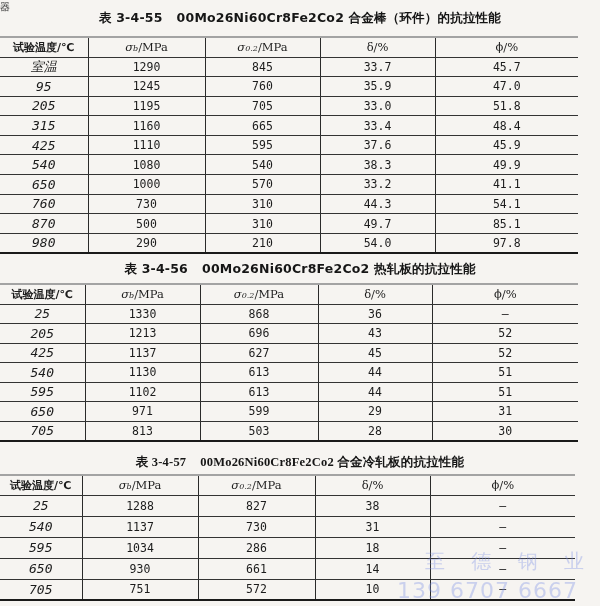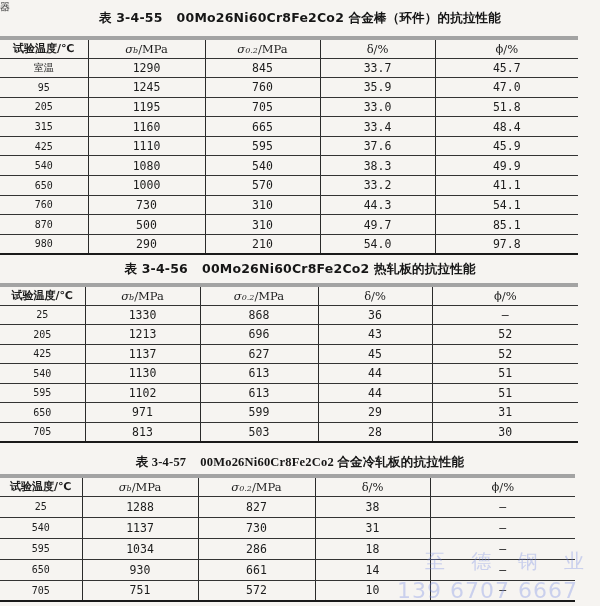"试验温度/℃" .tbl { border-top: 4px solid #a3a3a3 -> 2px solid #a3a3a3 }
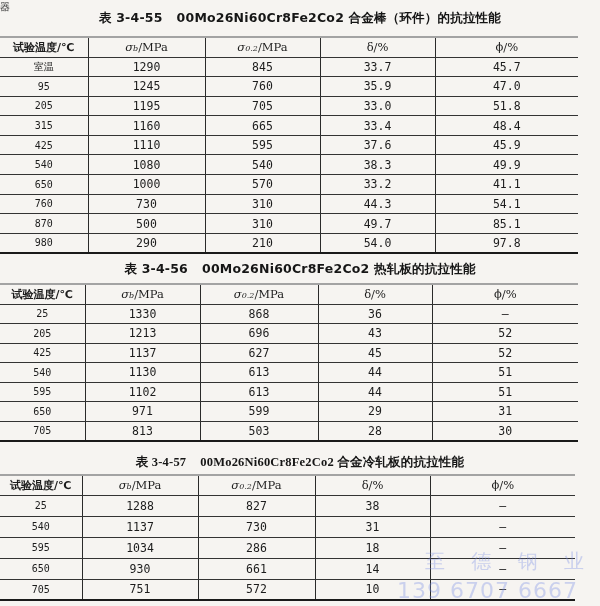"室温" .tbl td.first { font-size: 10px -> 13px; font-style: none -> italic }
